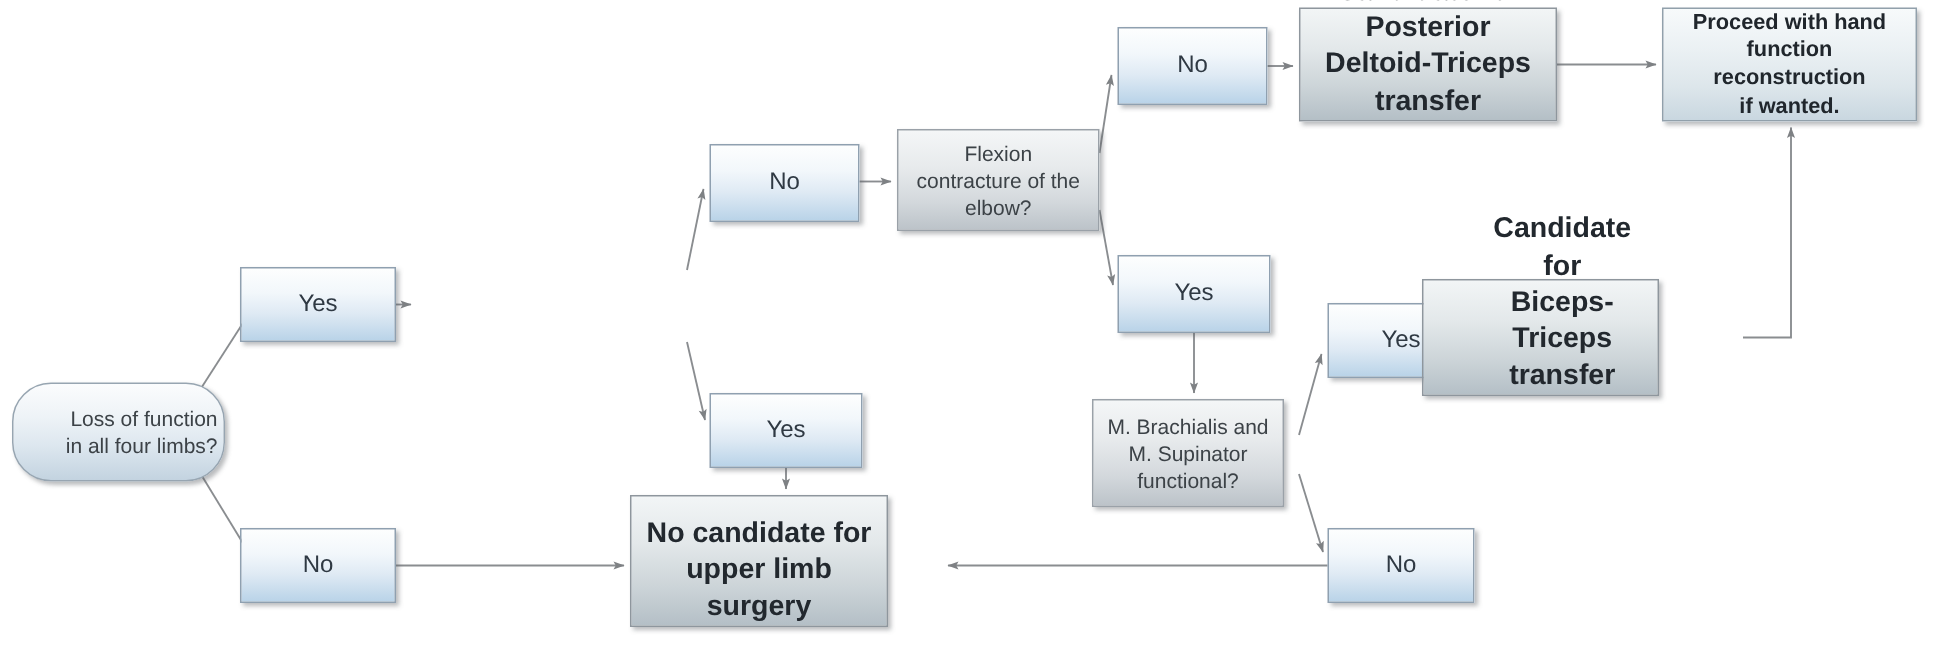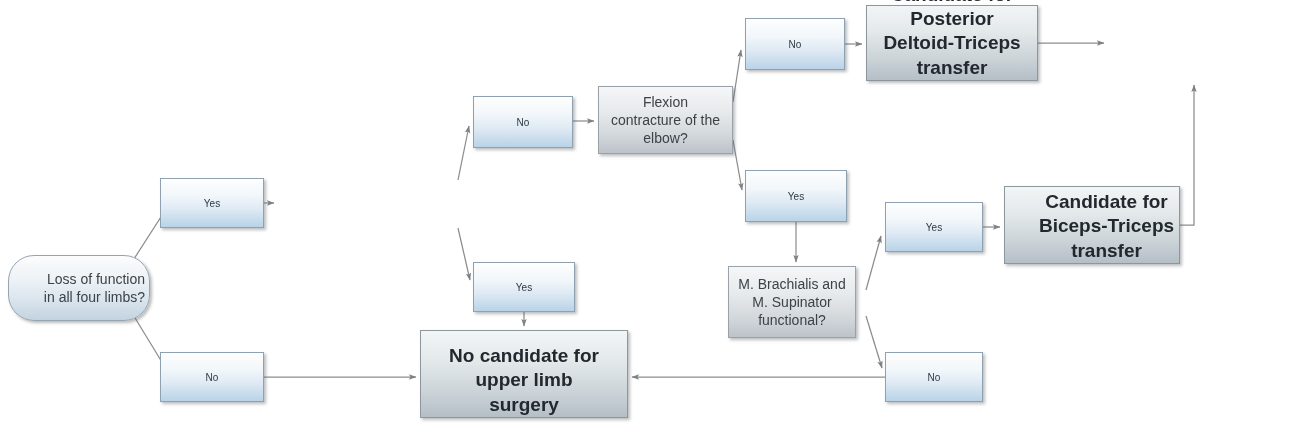"Proceed with hand" div.node { html: none -> <div> <span>Proceed with hand function reconstruction if wanted.</span> </div> }
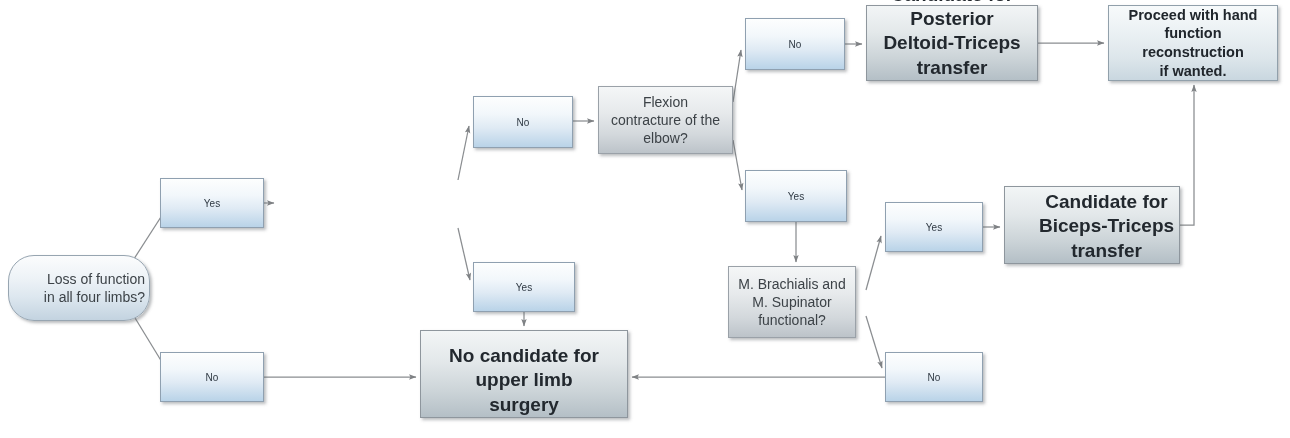"No" .node.answer { font-size: 10px -> 16px }
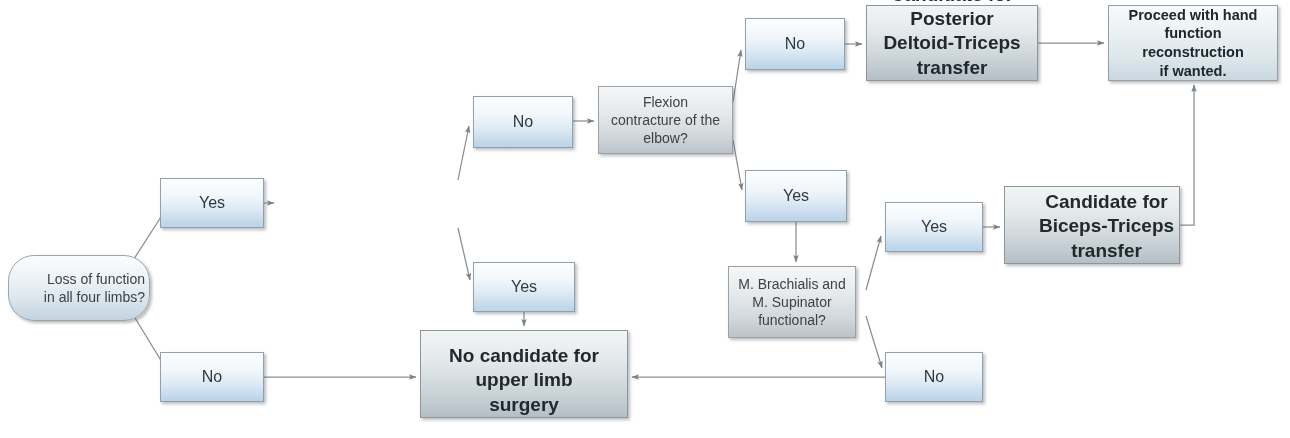"Candidate for" div.node { left: 1004px -> 948px; width: 176px -> 158px }
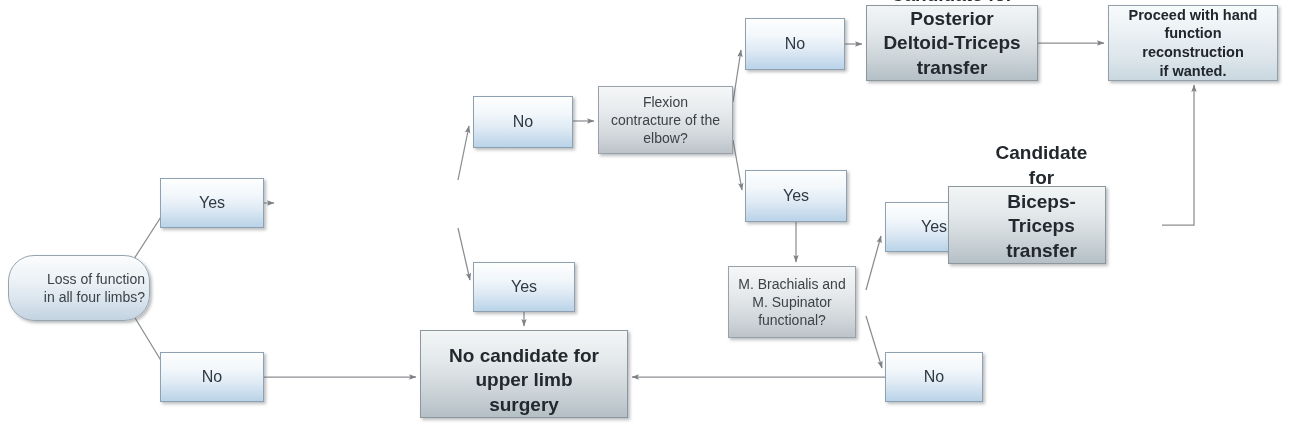"No candidate for upper limb" div.node { width: 208px -> 172px }
